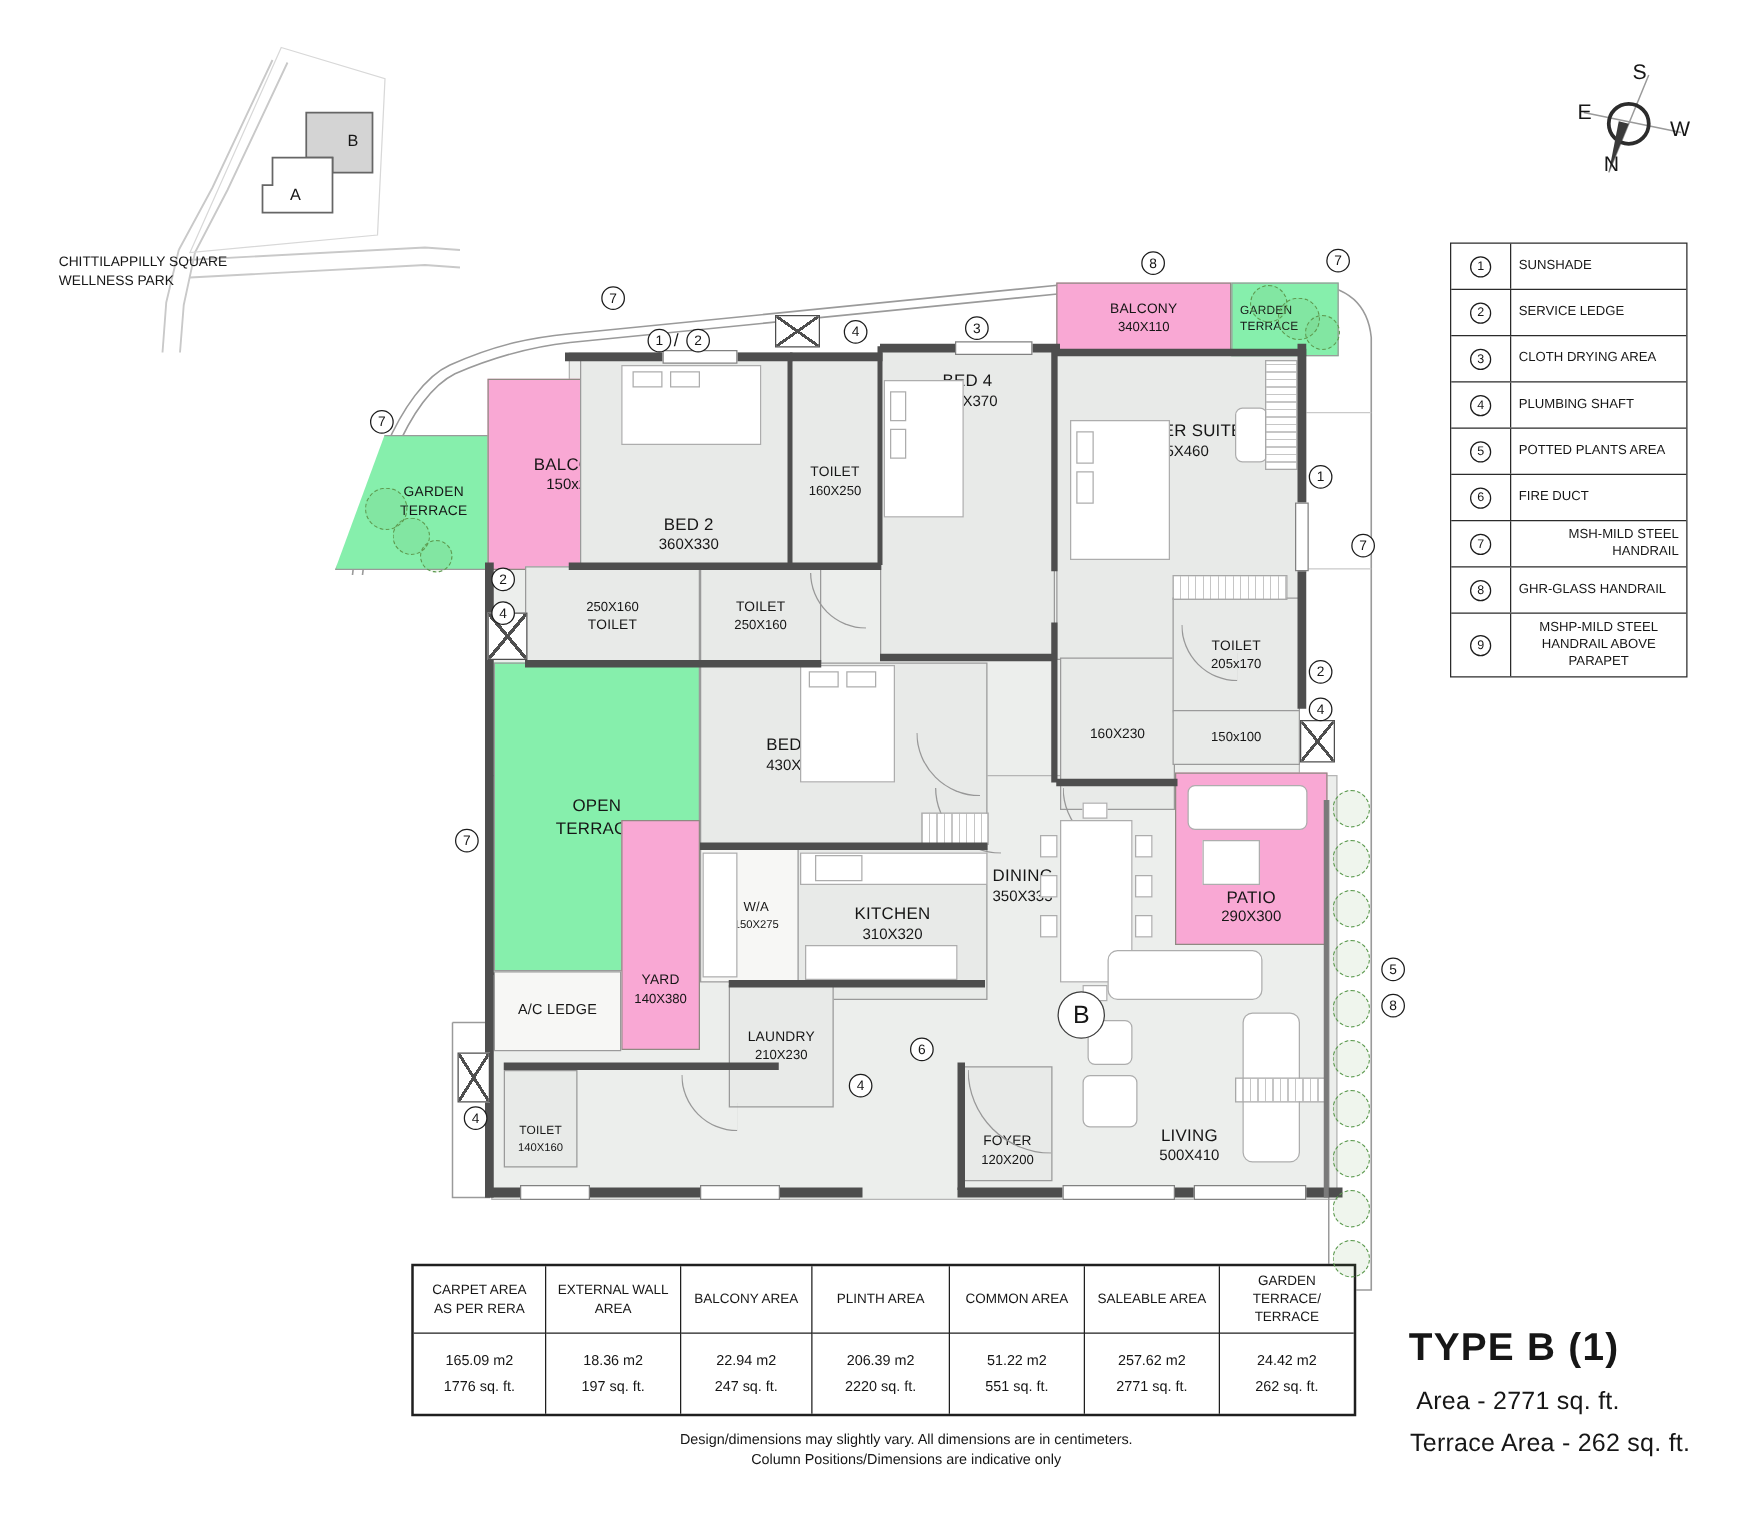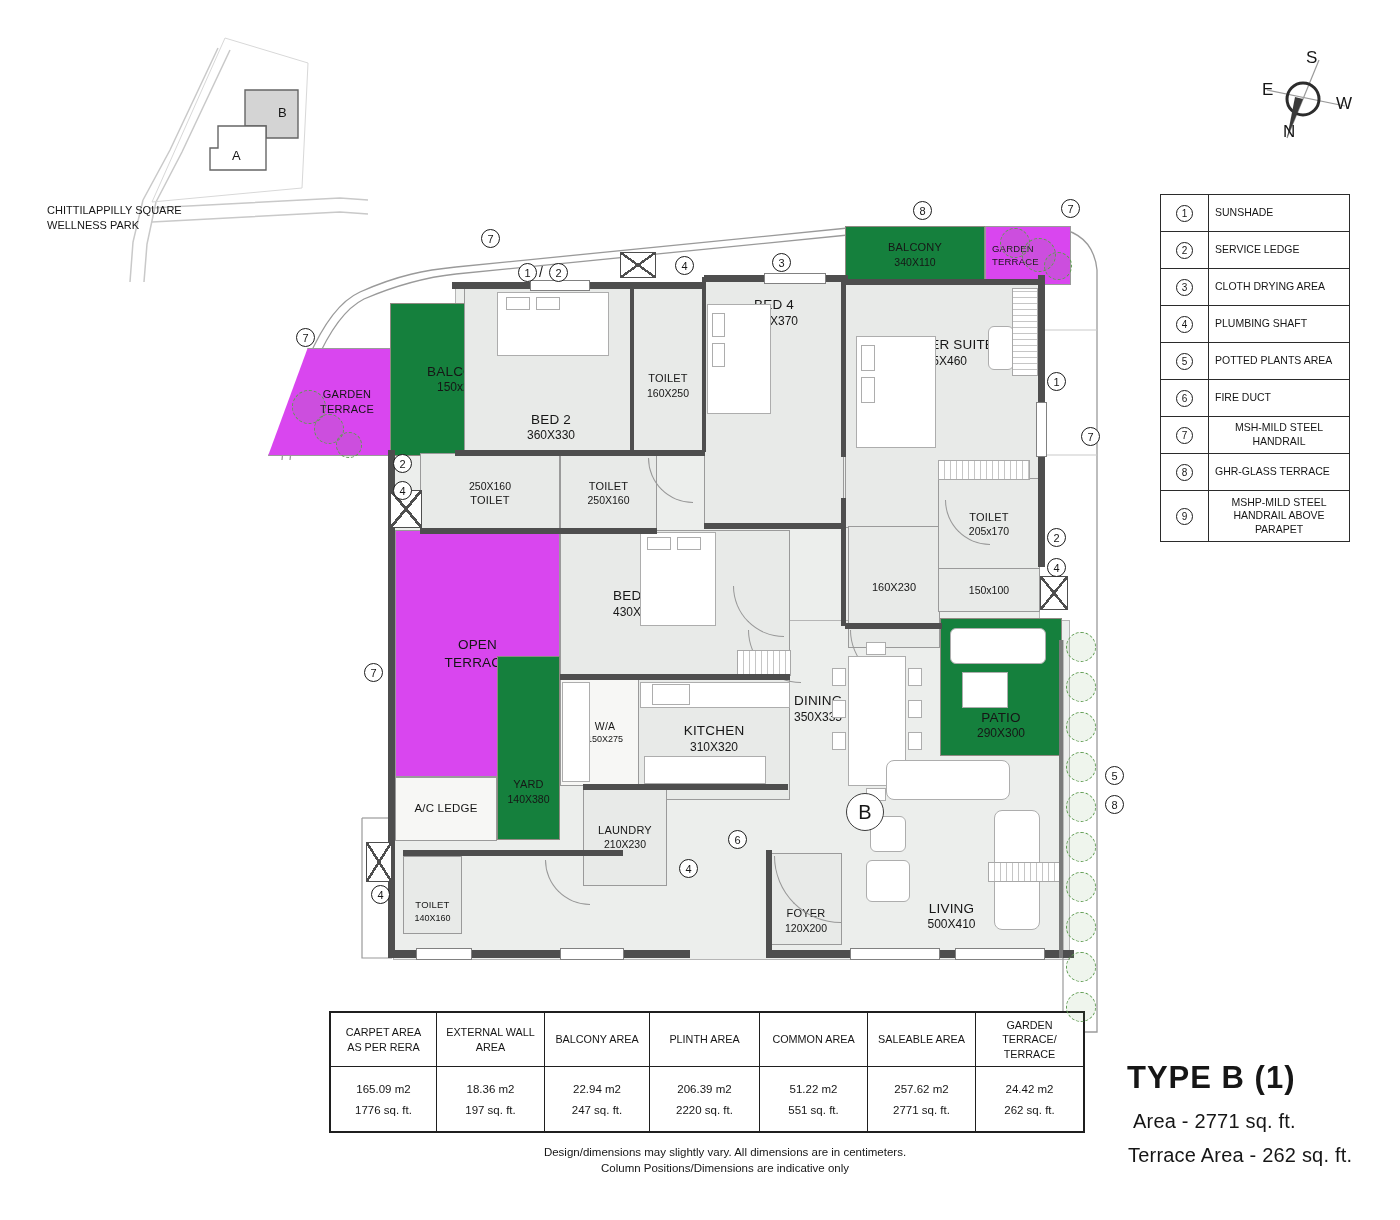"SUNSHADE" .lglab { text-align: center -> right }
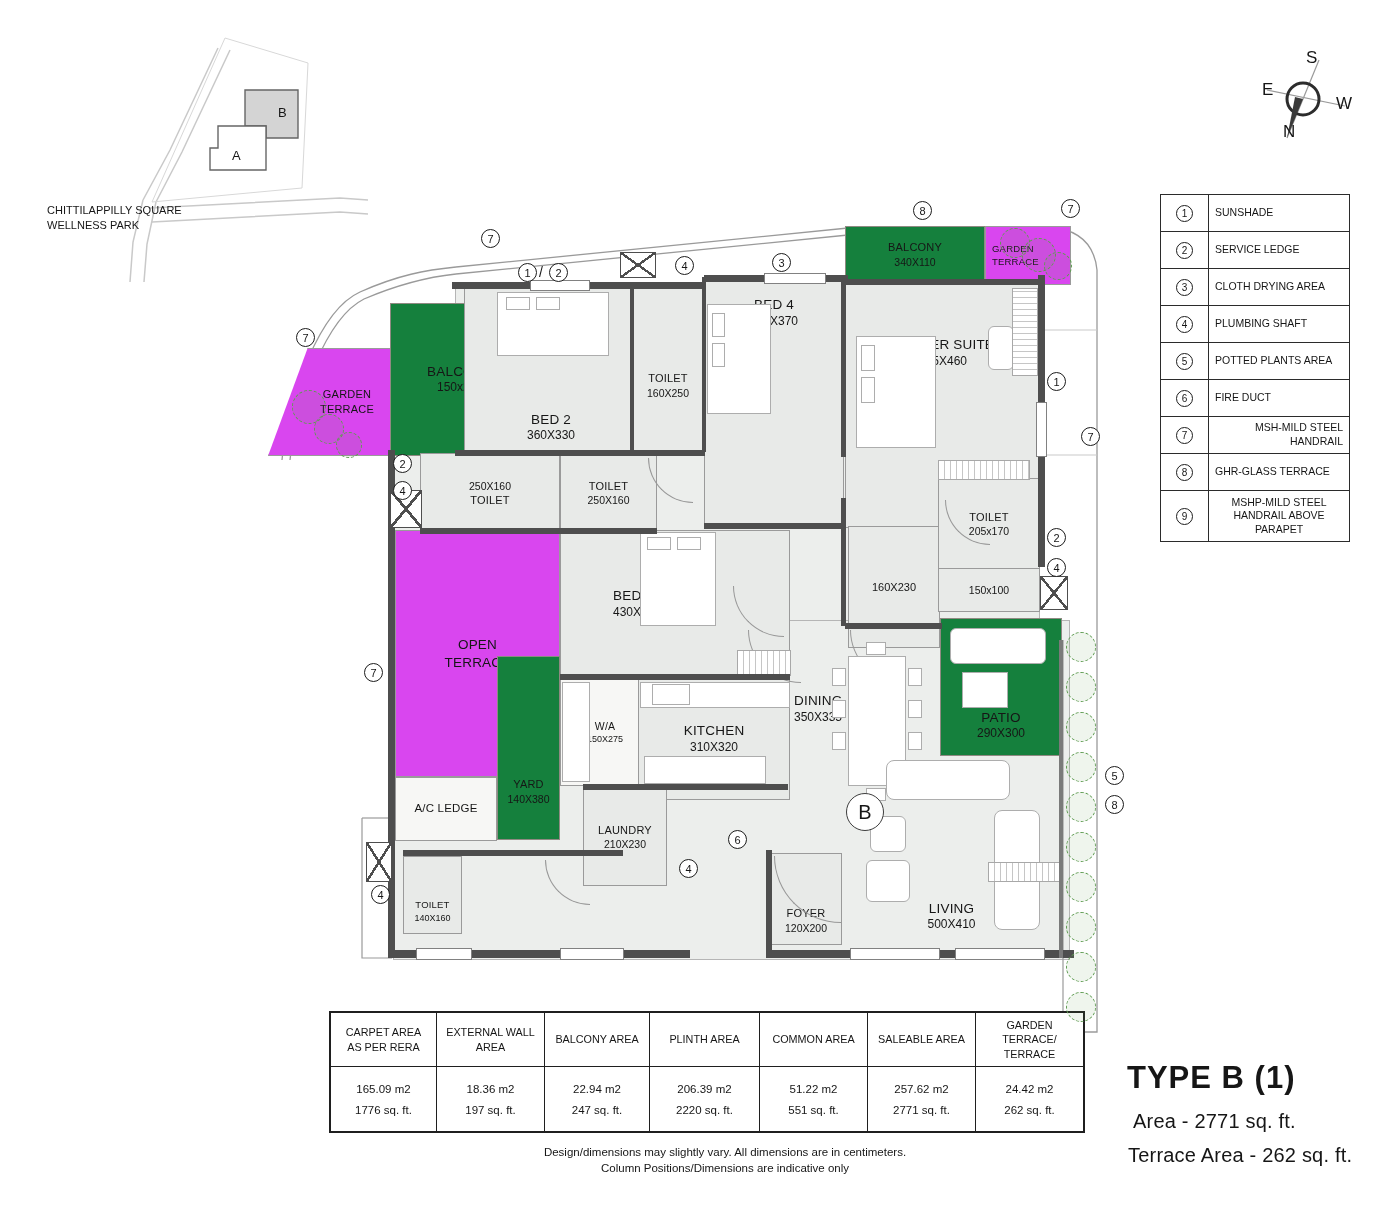"BALCONY" .tan { background: #15803d -> #f9a8d4 }
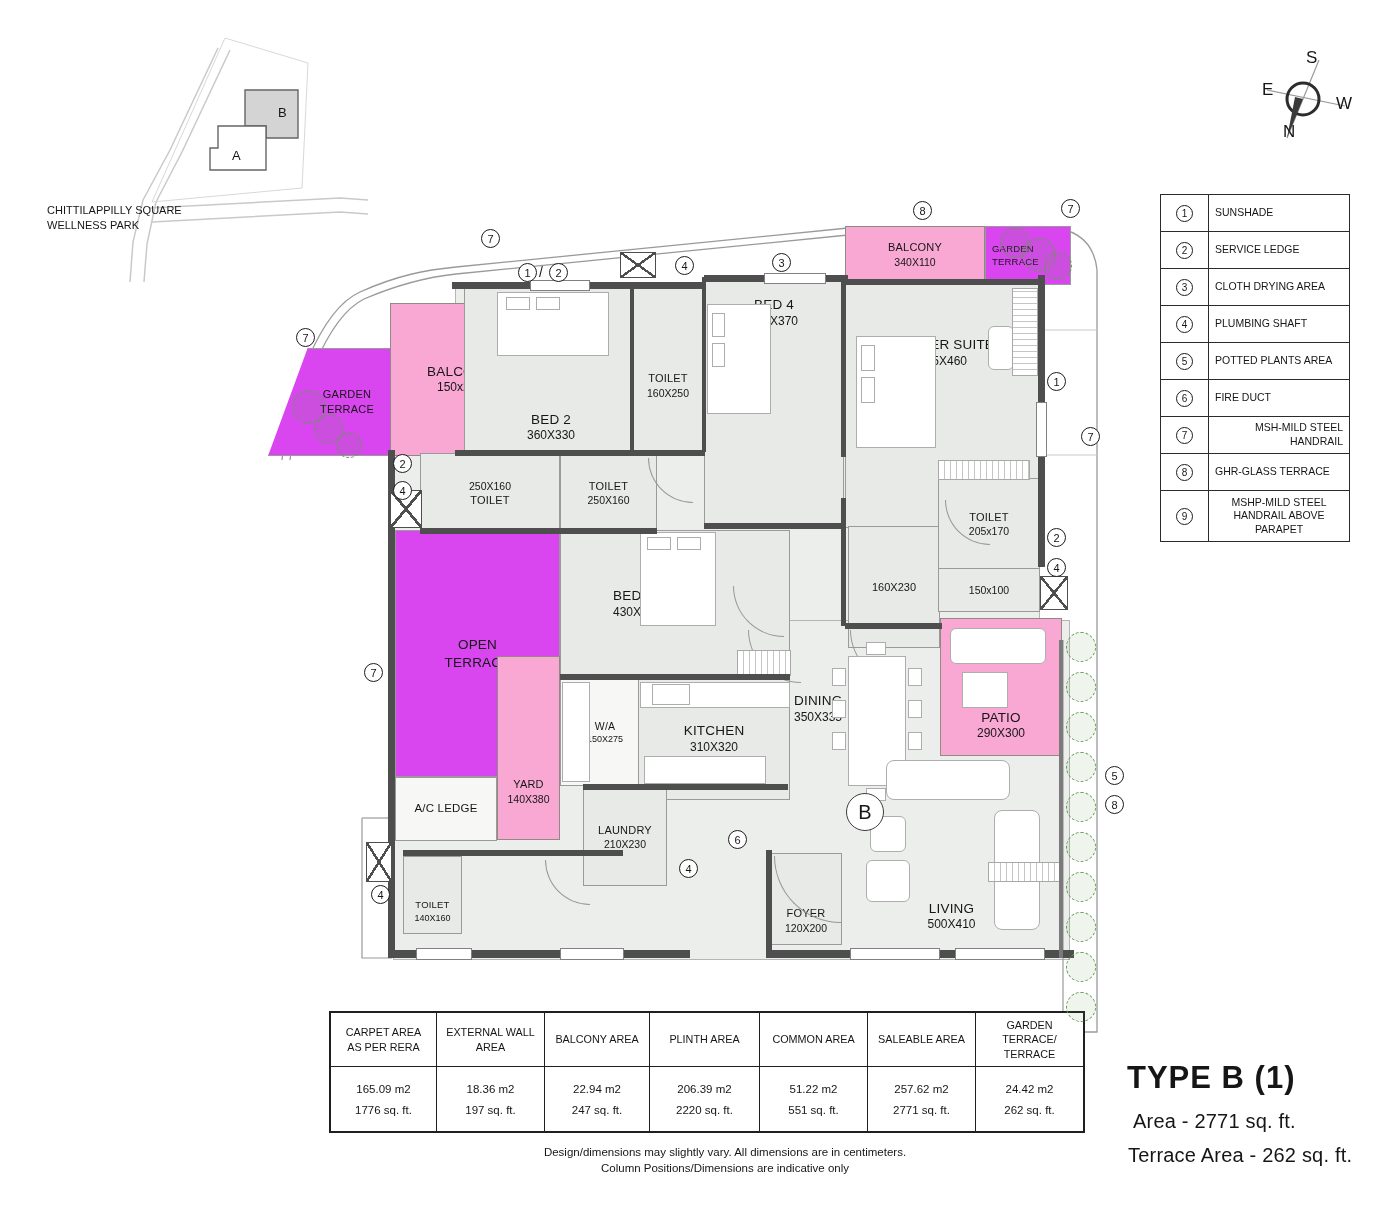"GARDEN" .terr { background: #d946ef -> #86efac }
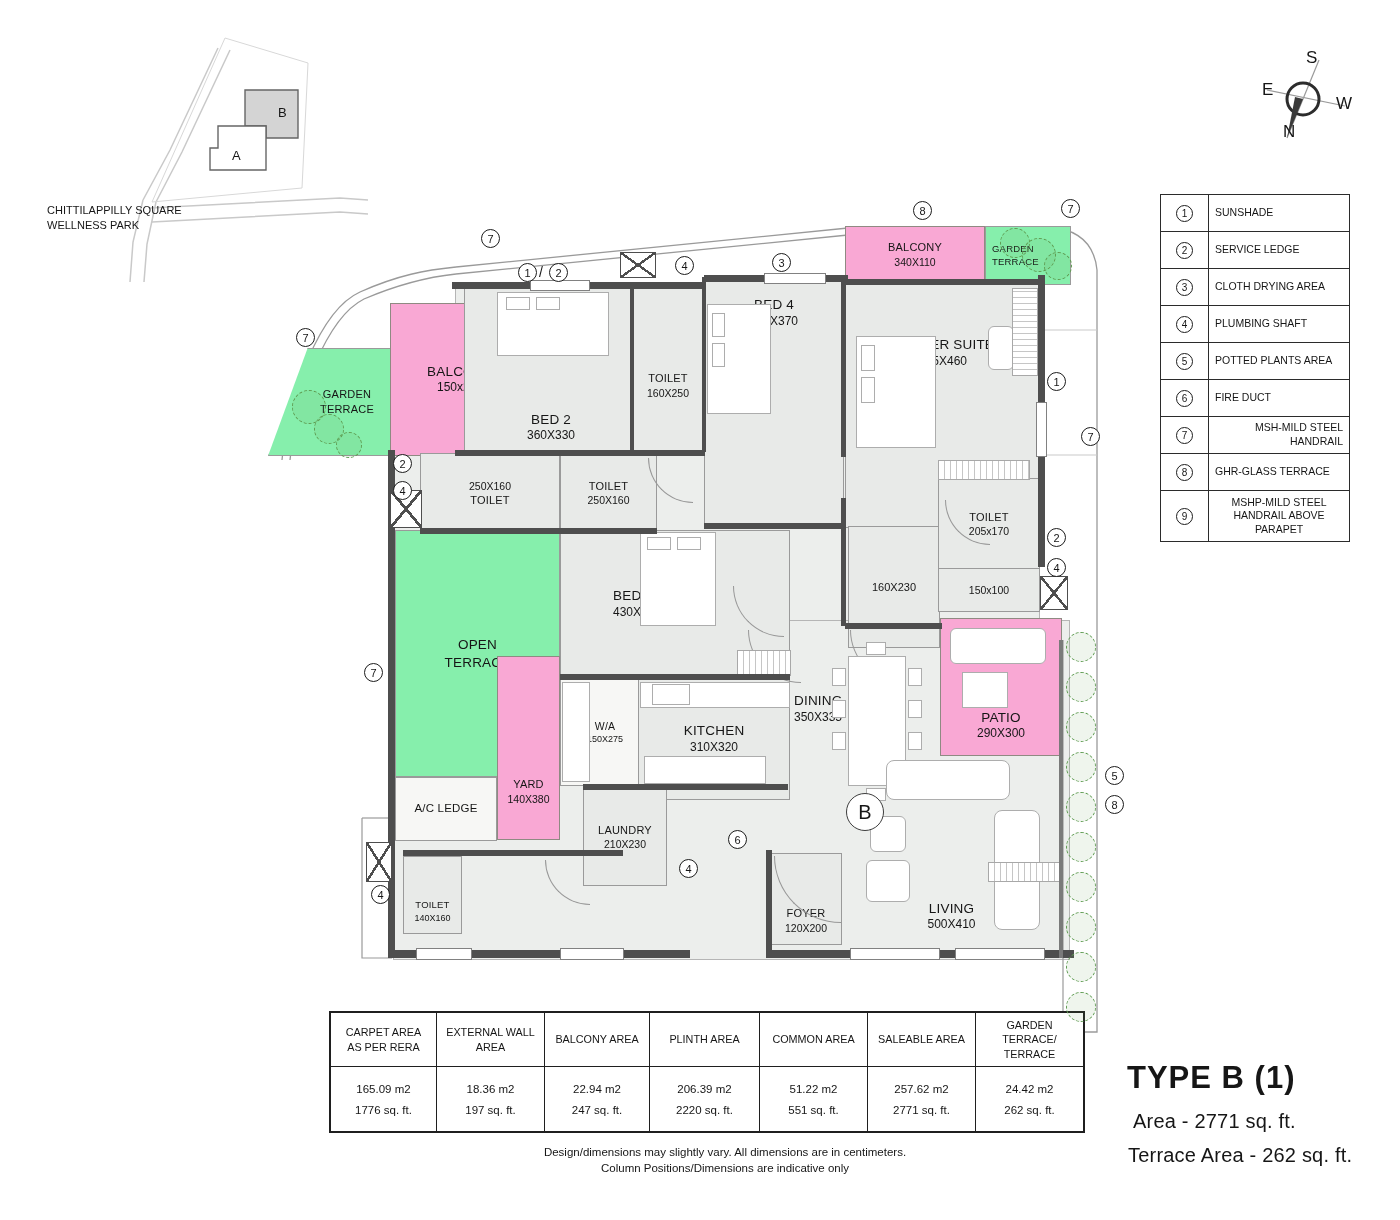"GHR-GLASS TERRACE" div.lglab { text: TERRACE -> HANDRAIL }
